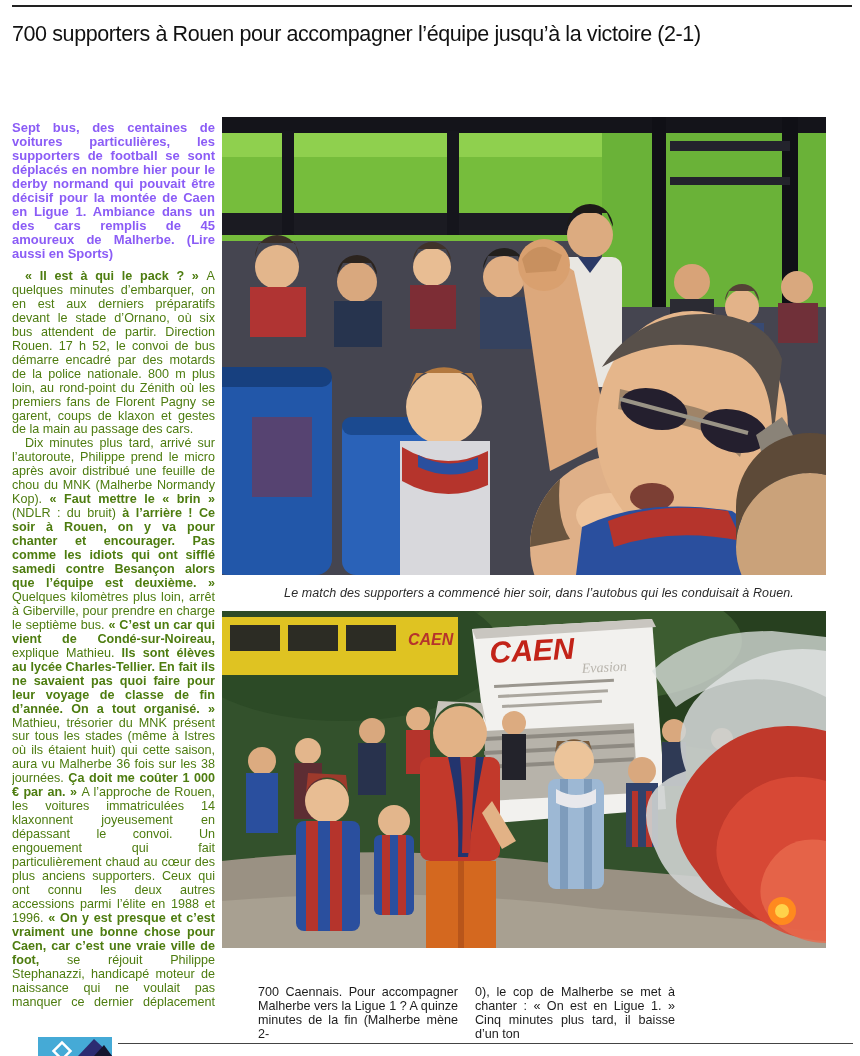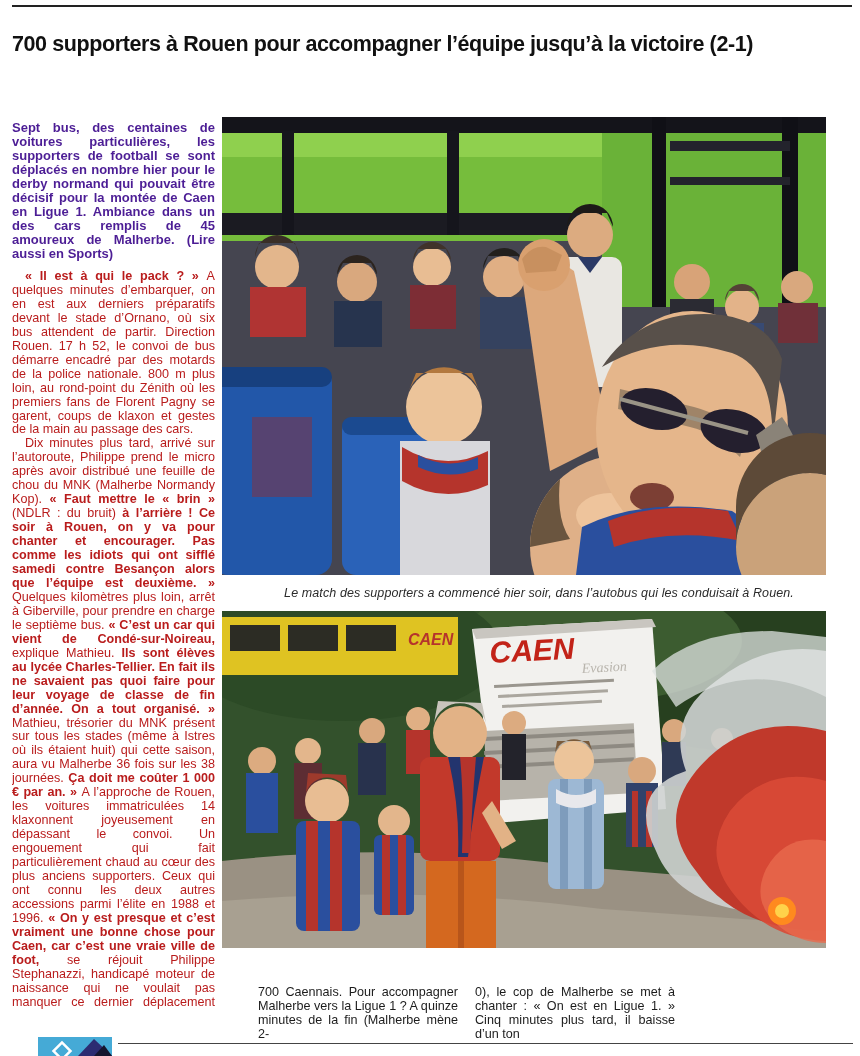"700 supporters à Rouen pour" #kicker { font-weight: 700 -> 400; top: 32px -> 22px }
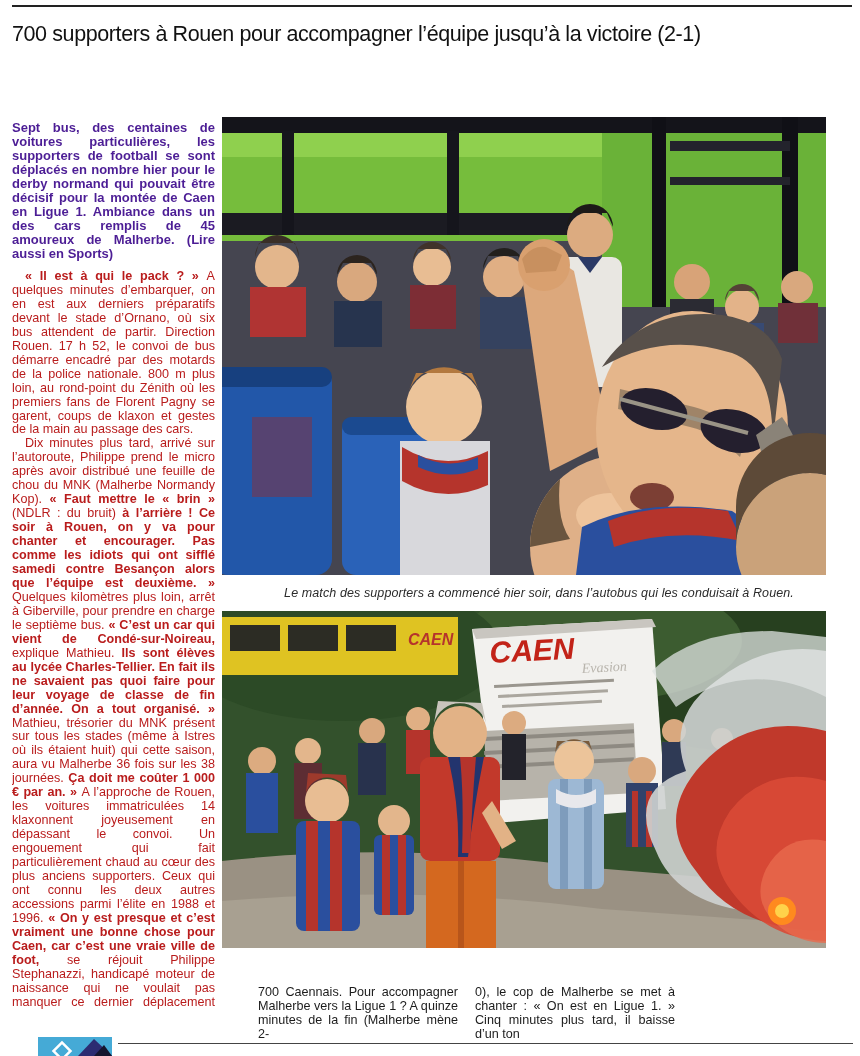"Sept bus, des centaines de" #lead { color: #4c1d95 -> #8b5cf6 }
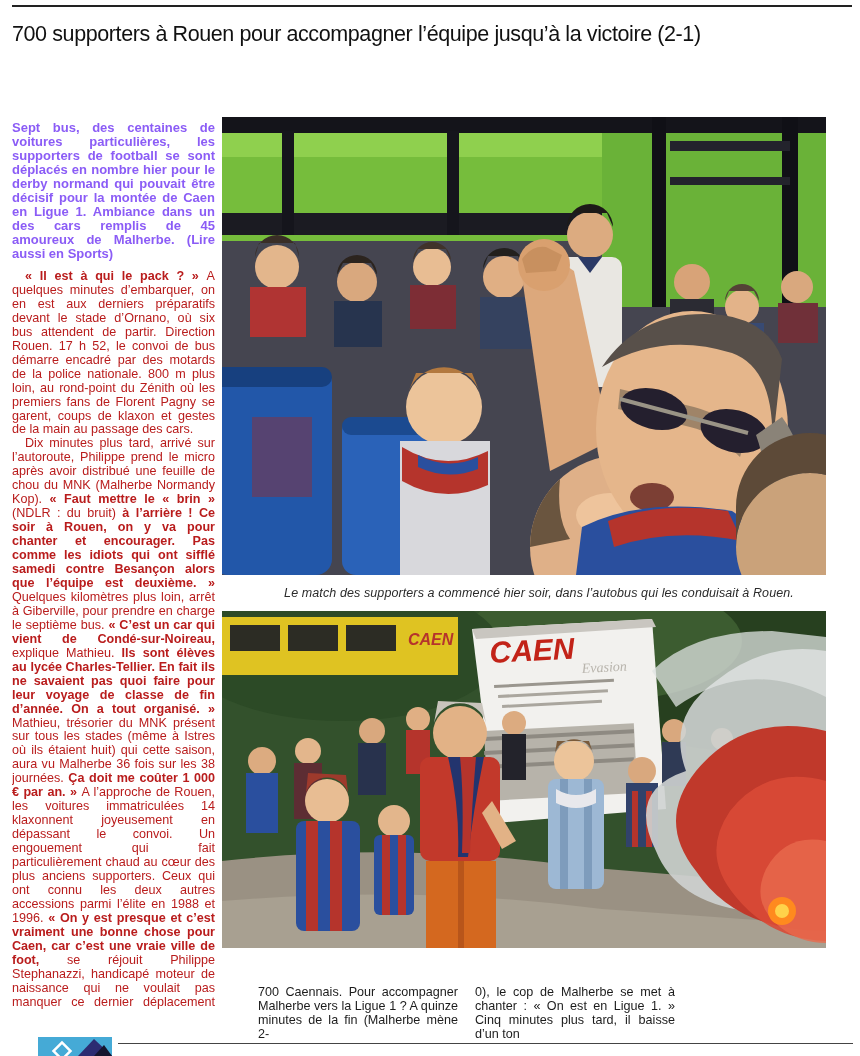"« Il est à qui" .para { color: #b91c1c -> #4d7c0f }
